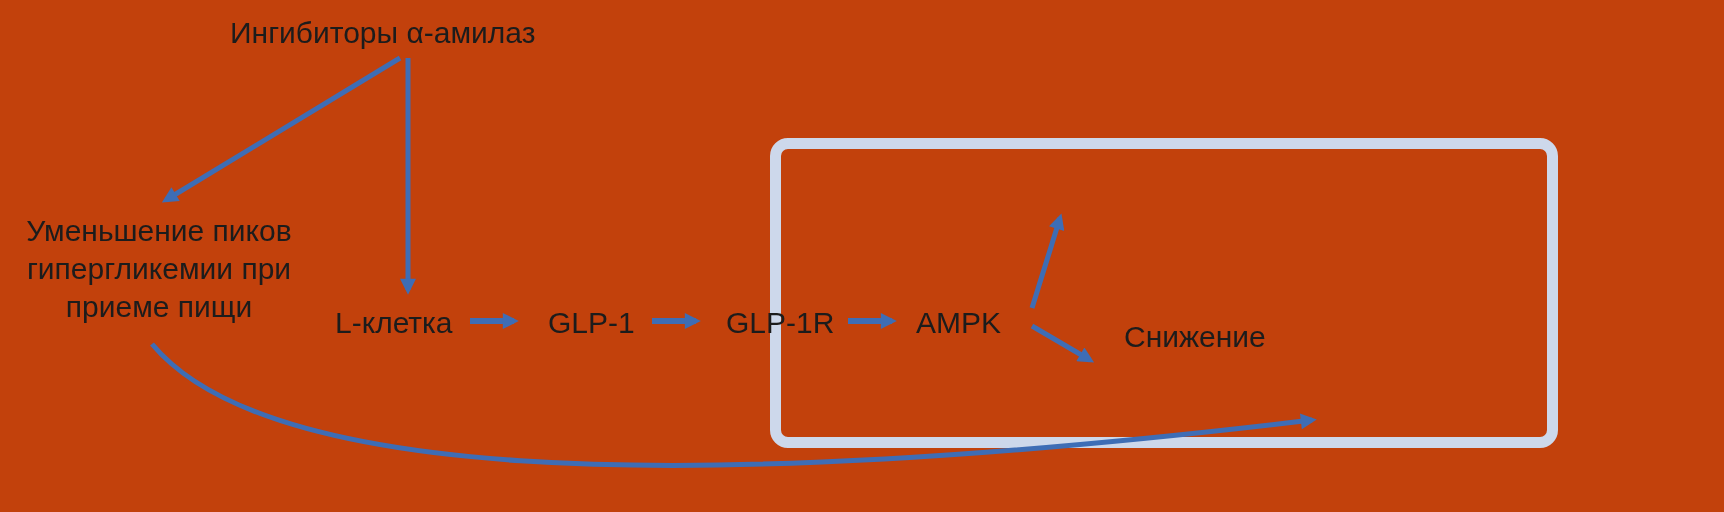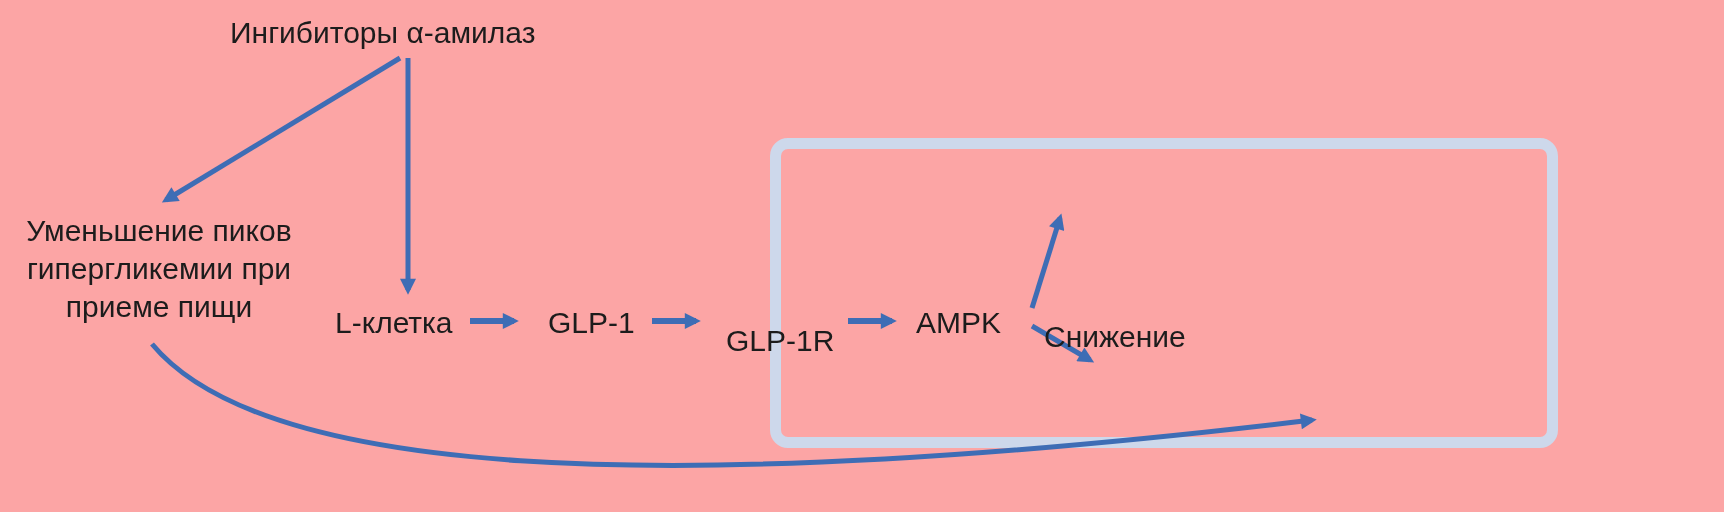"Ингибиторы α-амилаз" .canvas { background: #fca5a5 -> #c2410c }
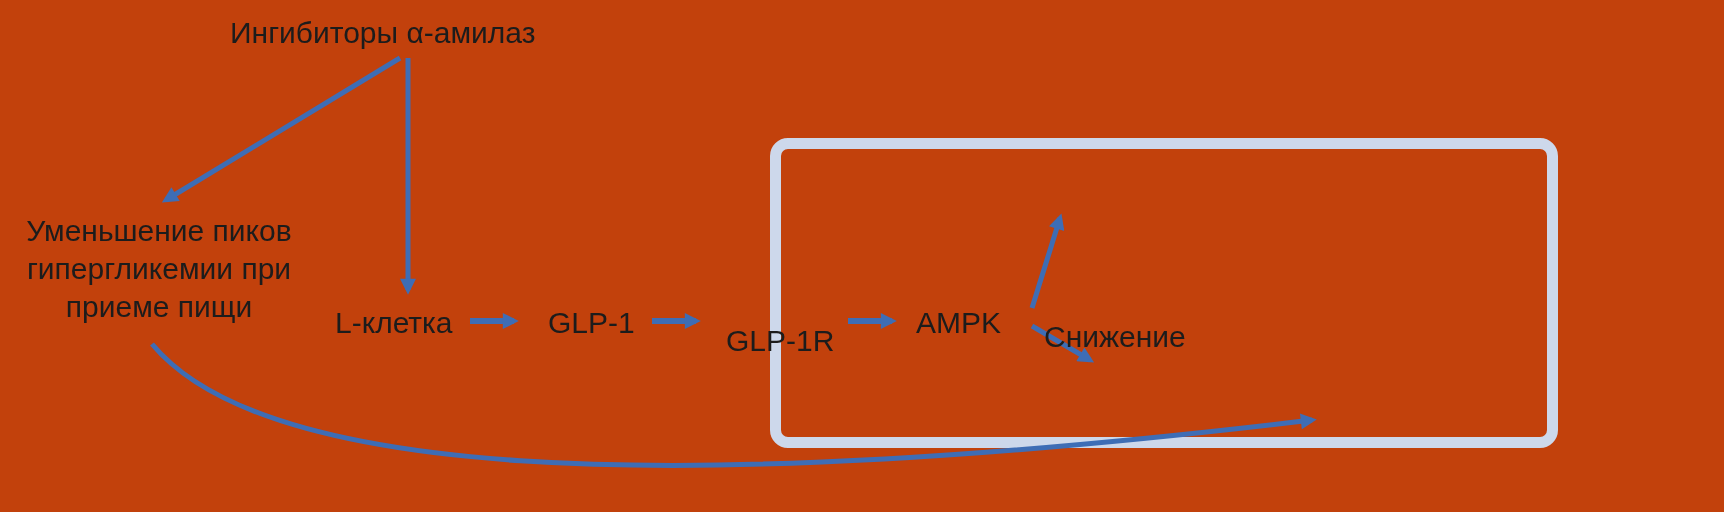"GLP-1R" .node-glp1r { margin-top: 18px -> none }
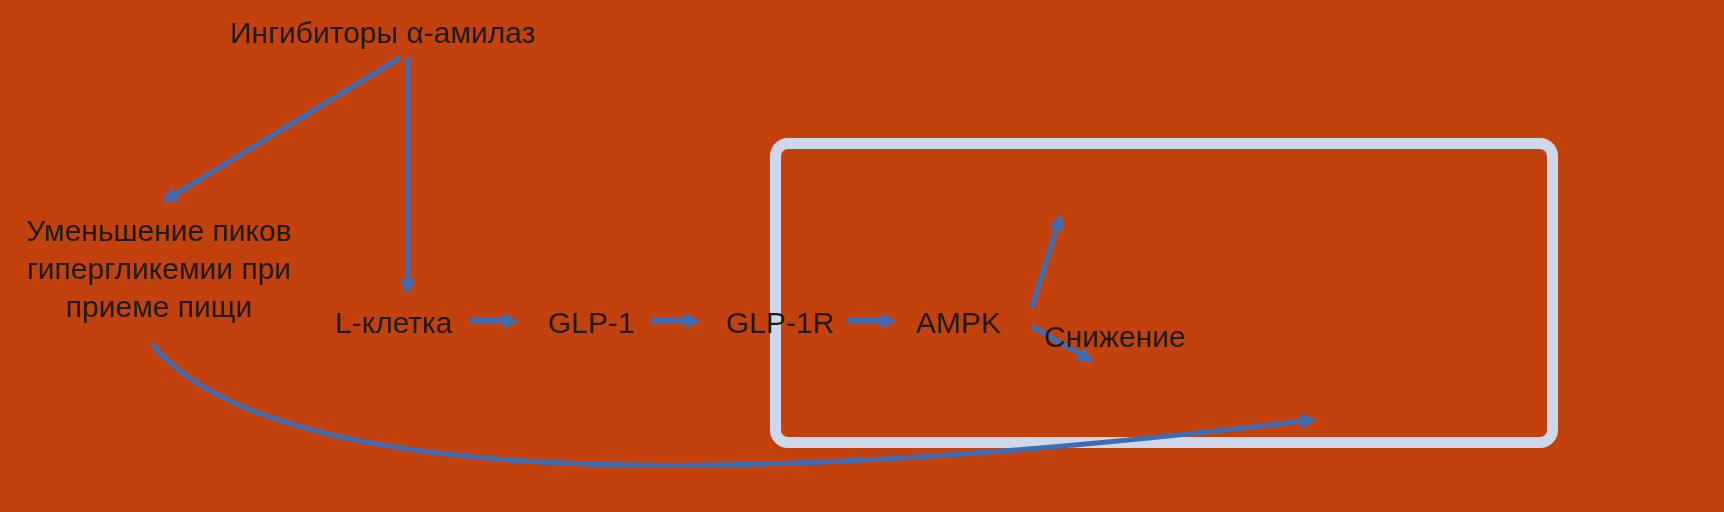"Снижение" .node-insulin { left: 1044px -> 1124px }
